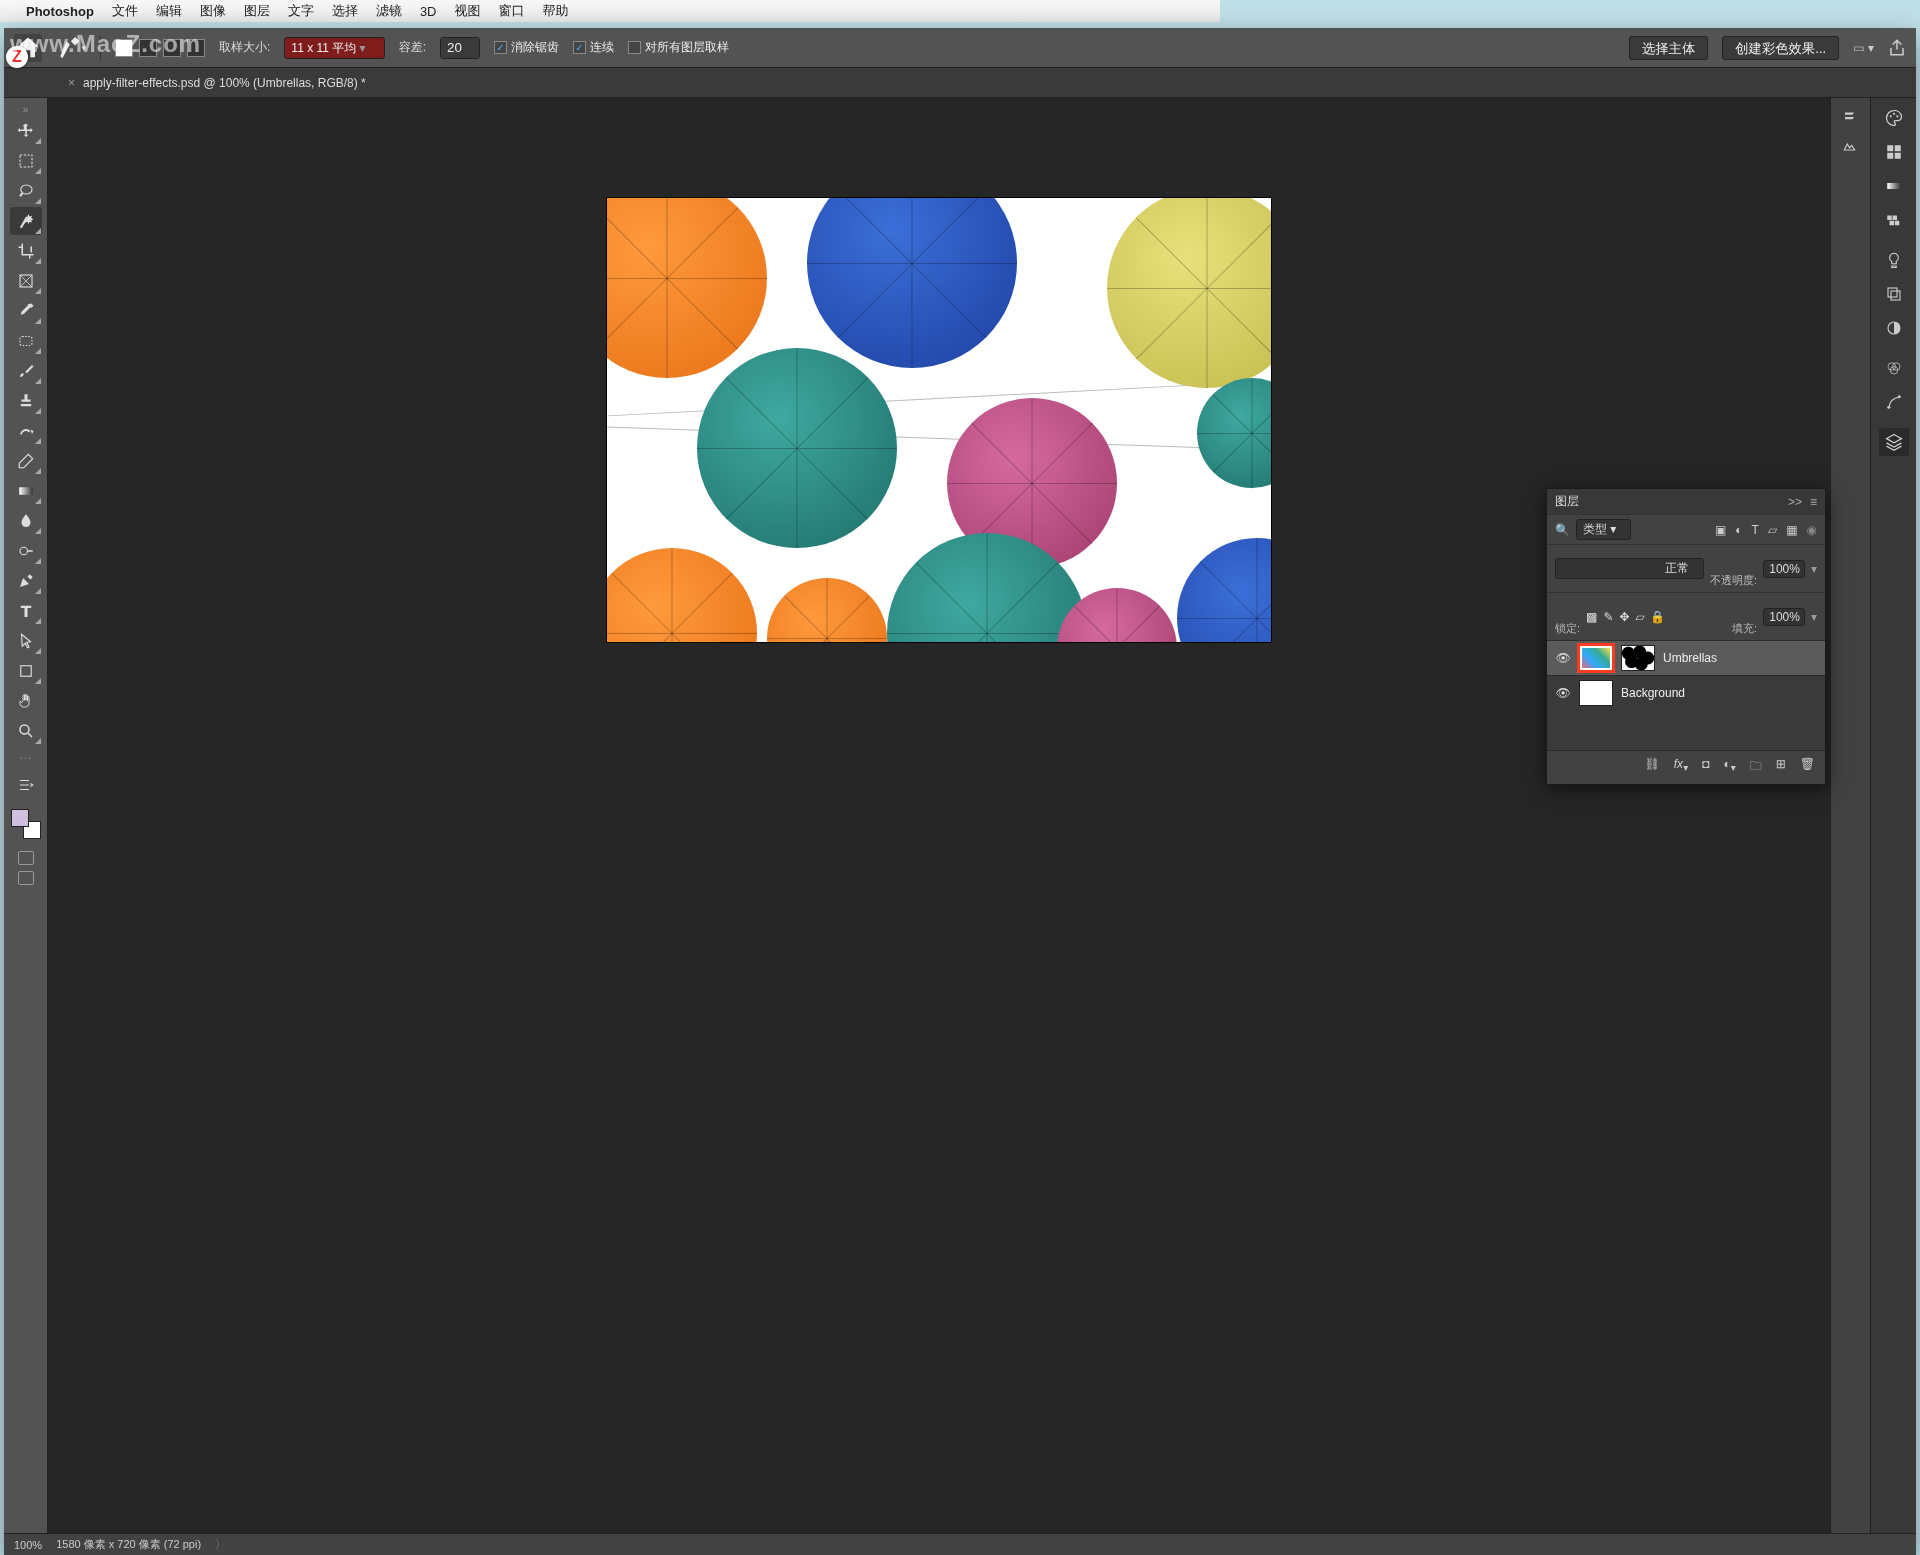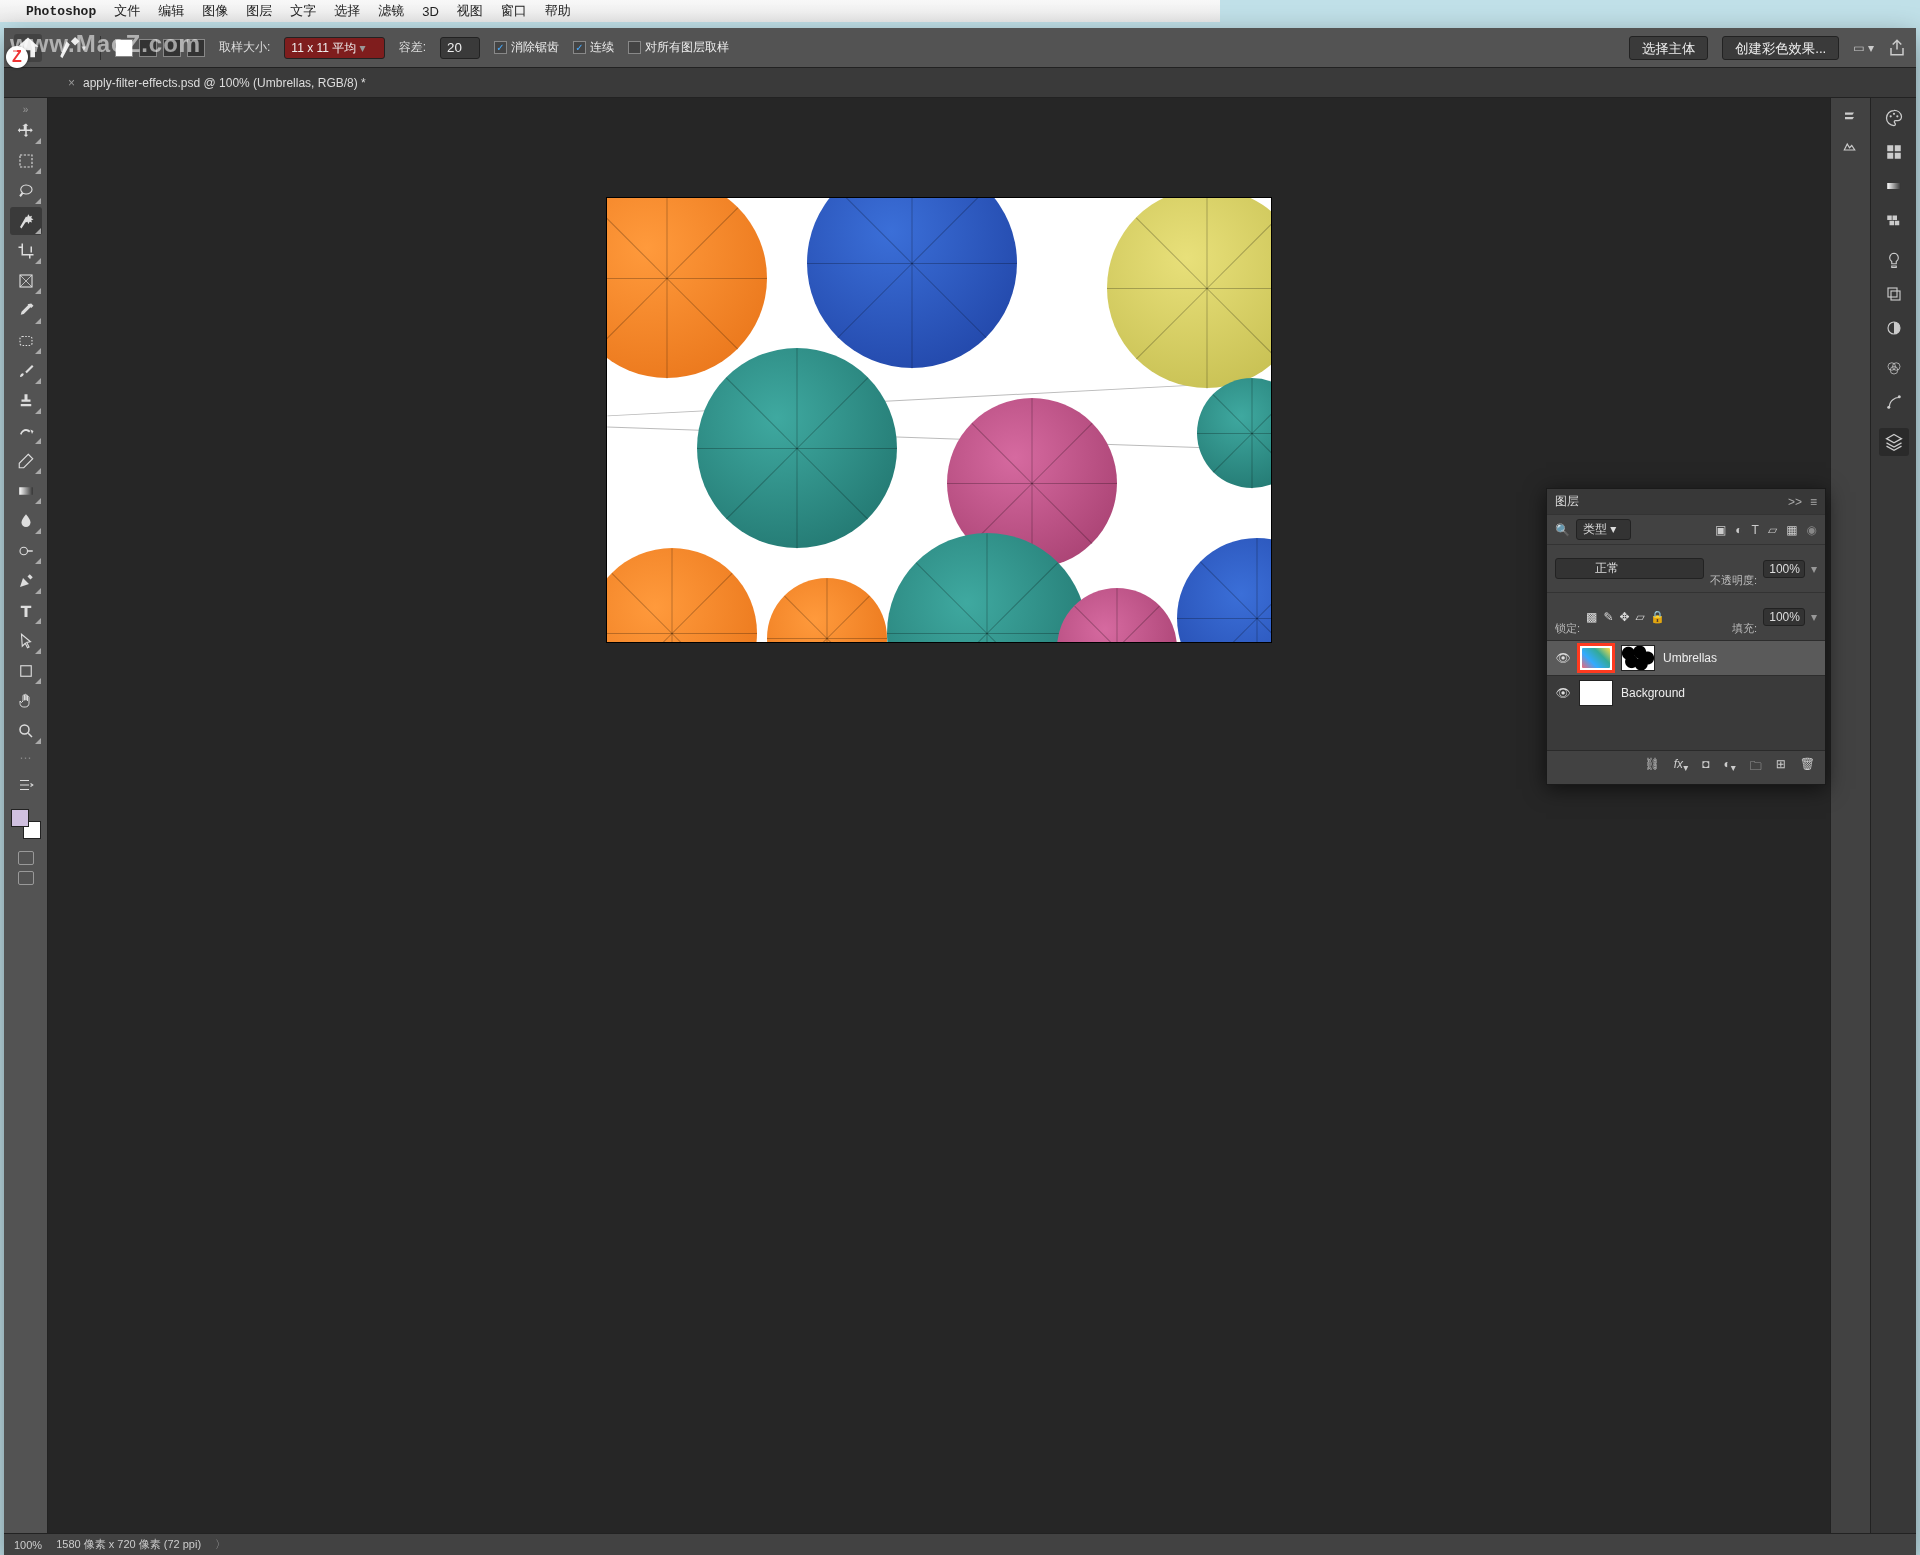"Photoshop" .mac-menubar .app-name { font-family: Liberation Mono, monospace -> none }
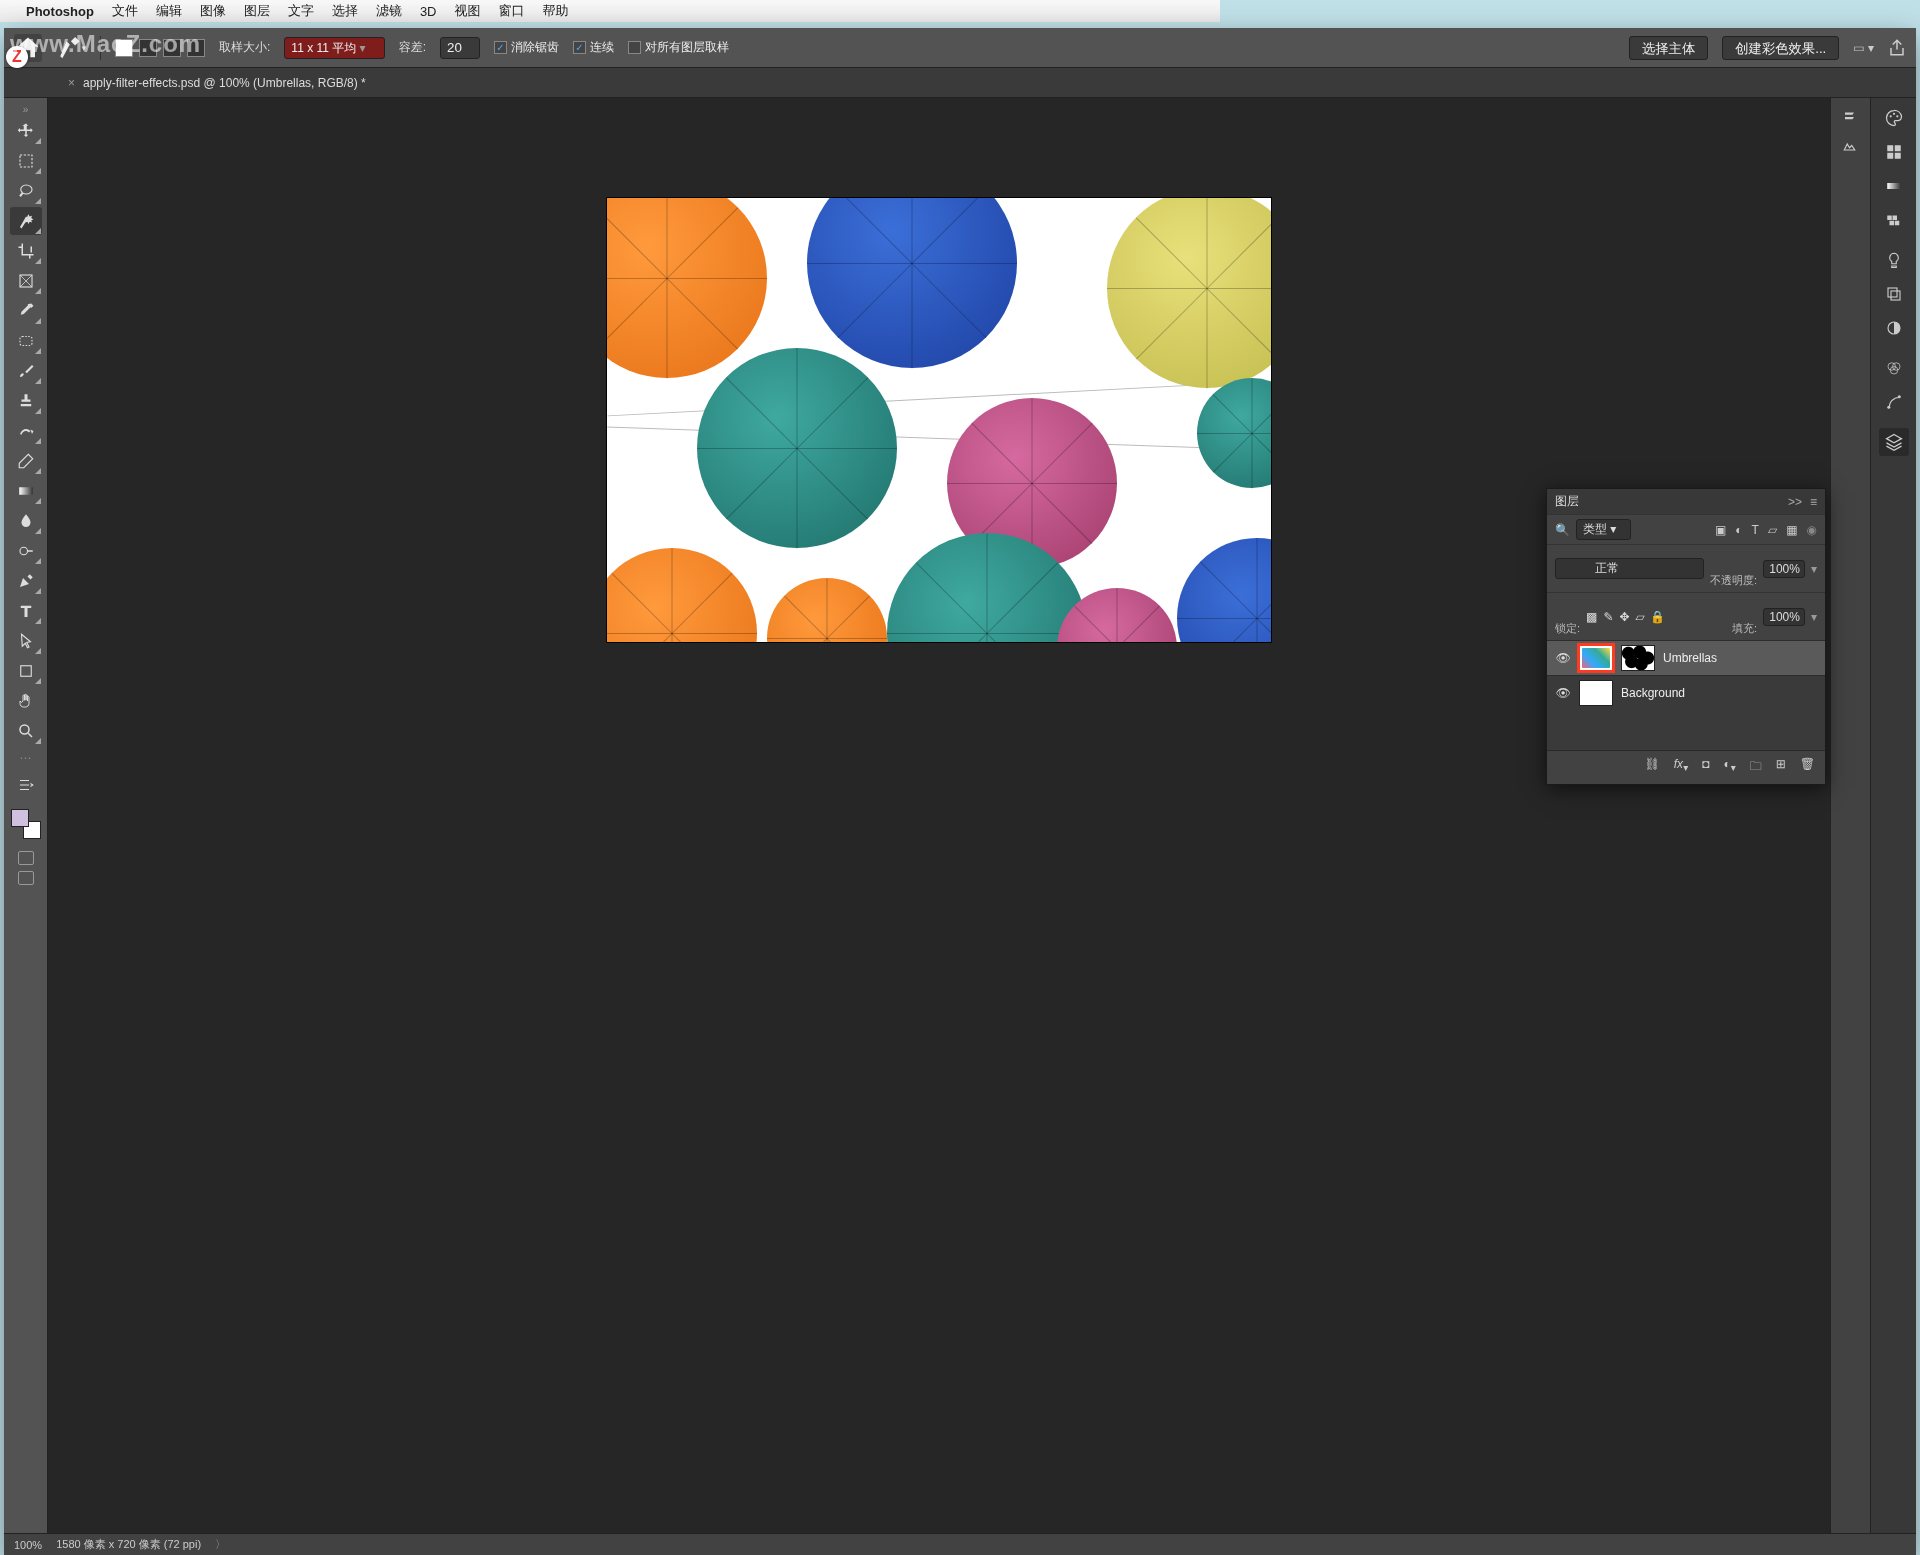"类型 ▾" .lp-sel { text-align: none -> right }
